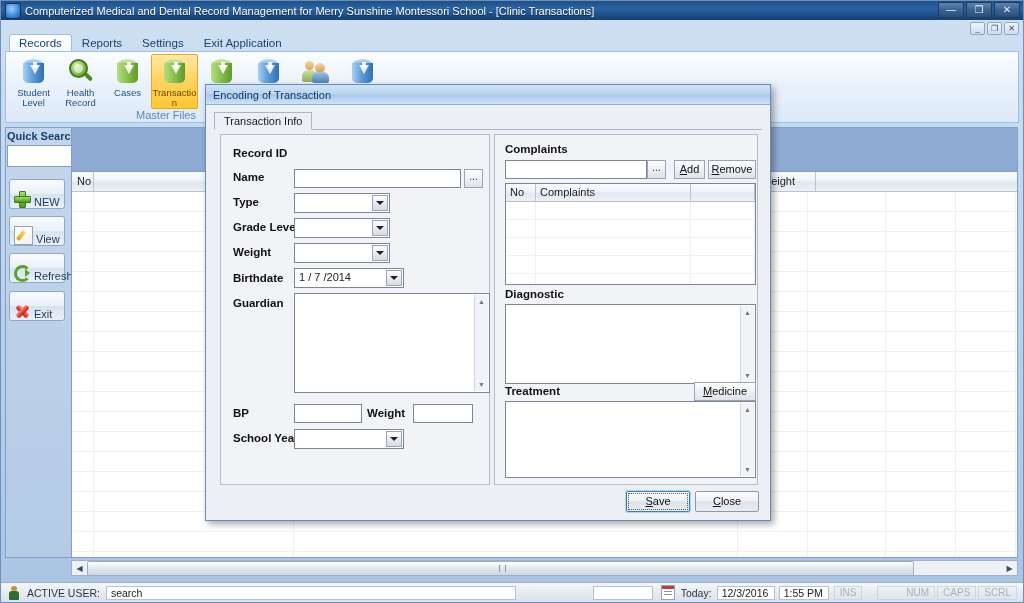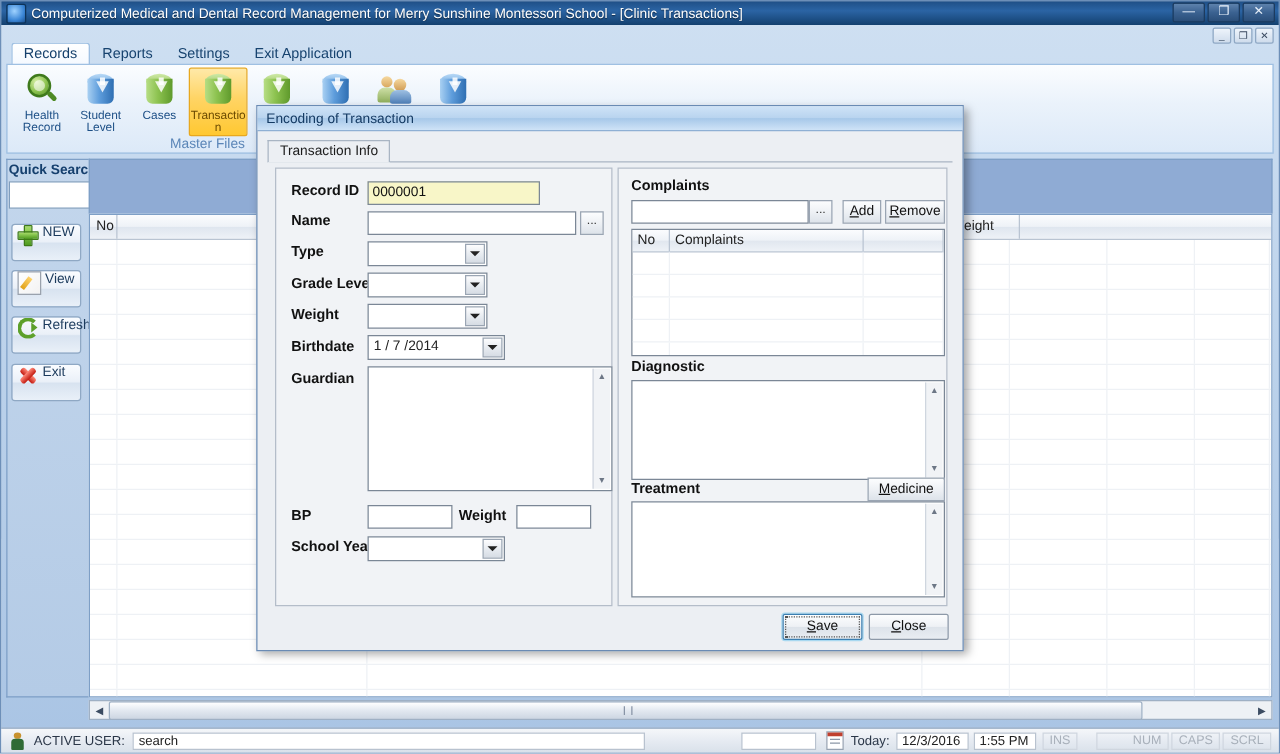"Health Record" div.rib-btn { order: before "Student Level" -> after "Student Level" }
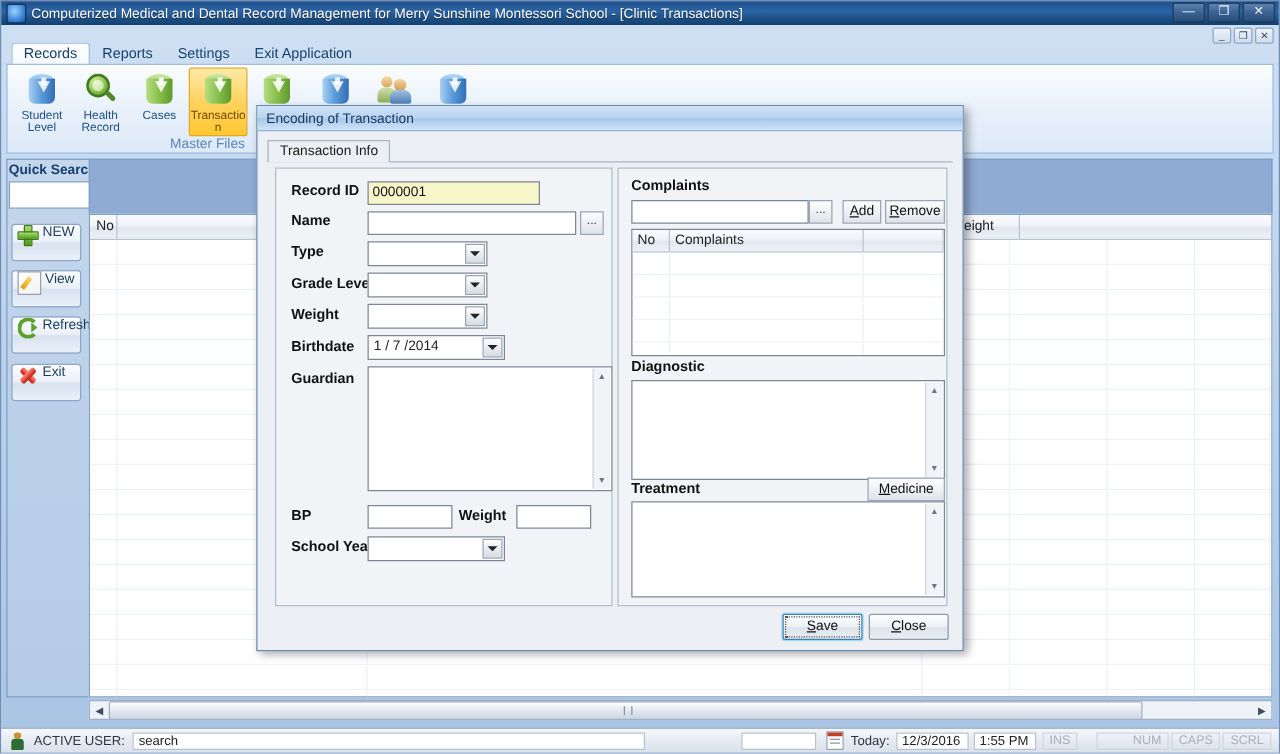"0000001" span.finput { html: <span>0000001</span> -> none }
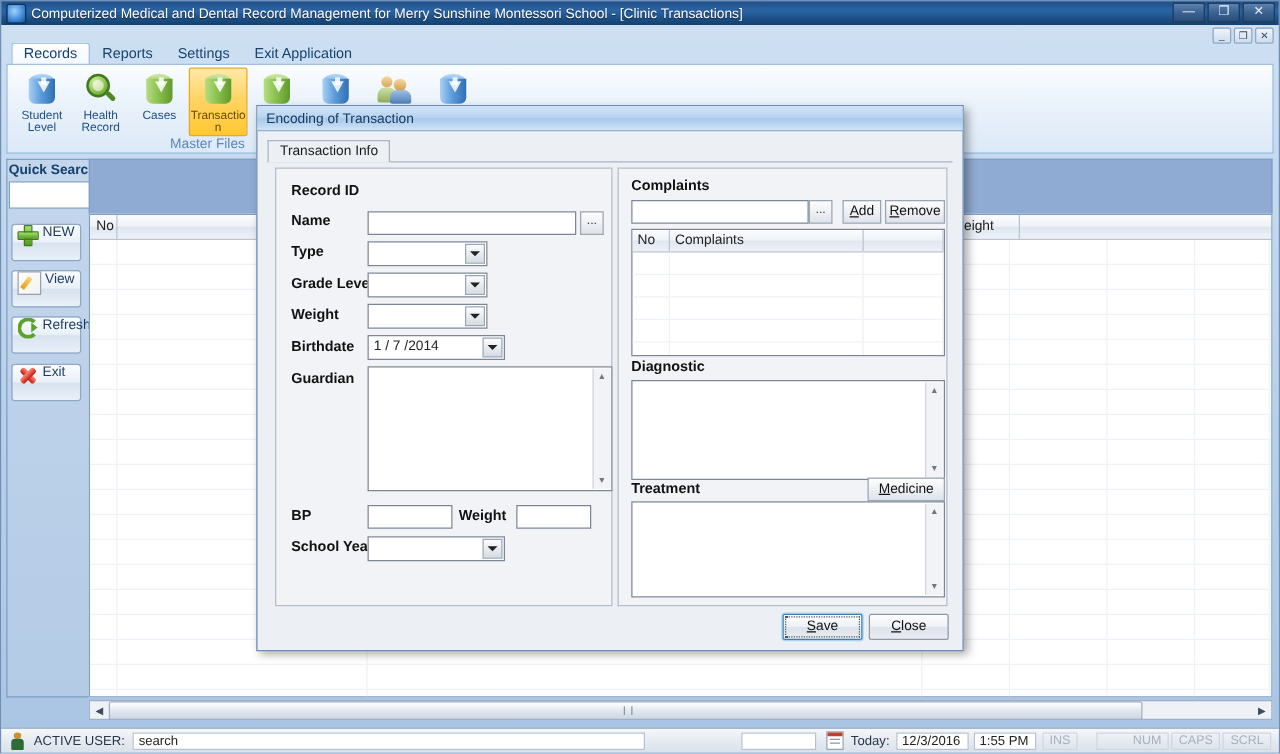"NEW" .sidebtn { align-items: flex-start -> flex-end }
